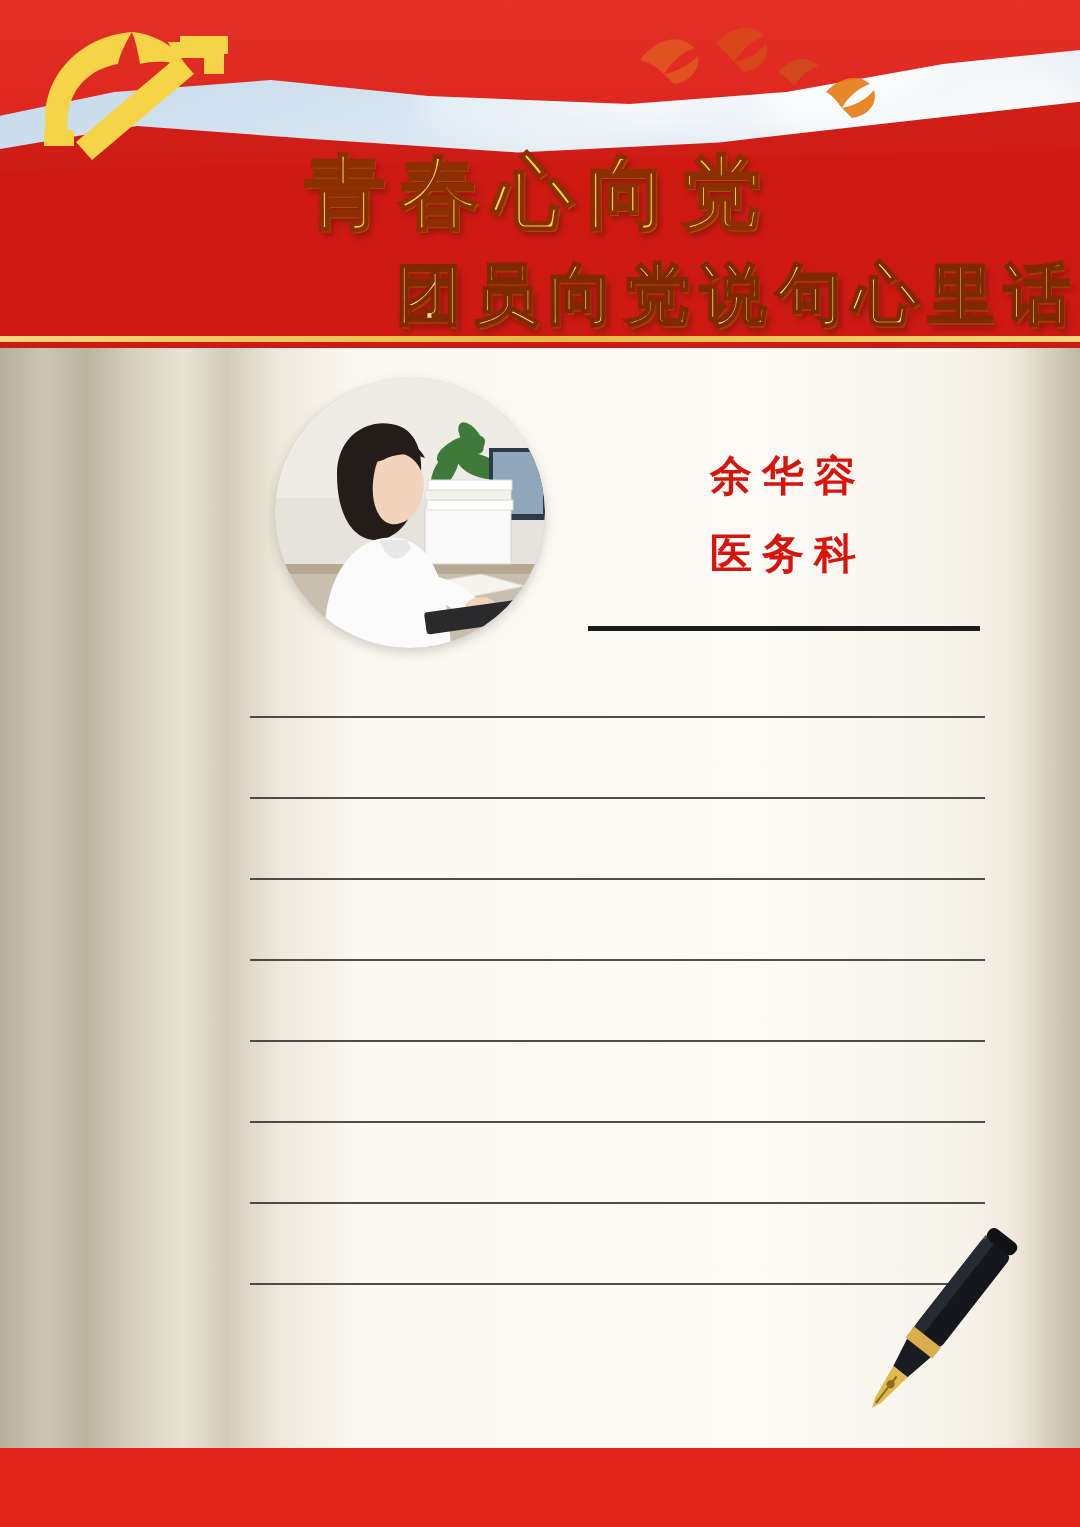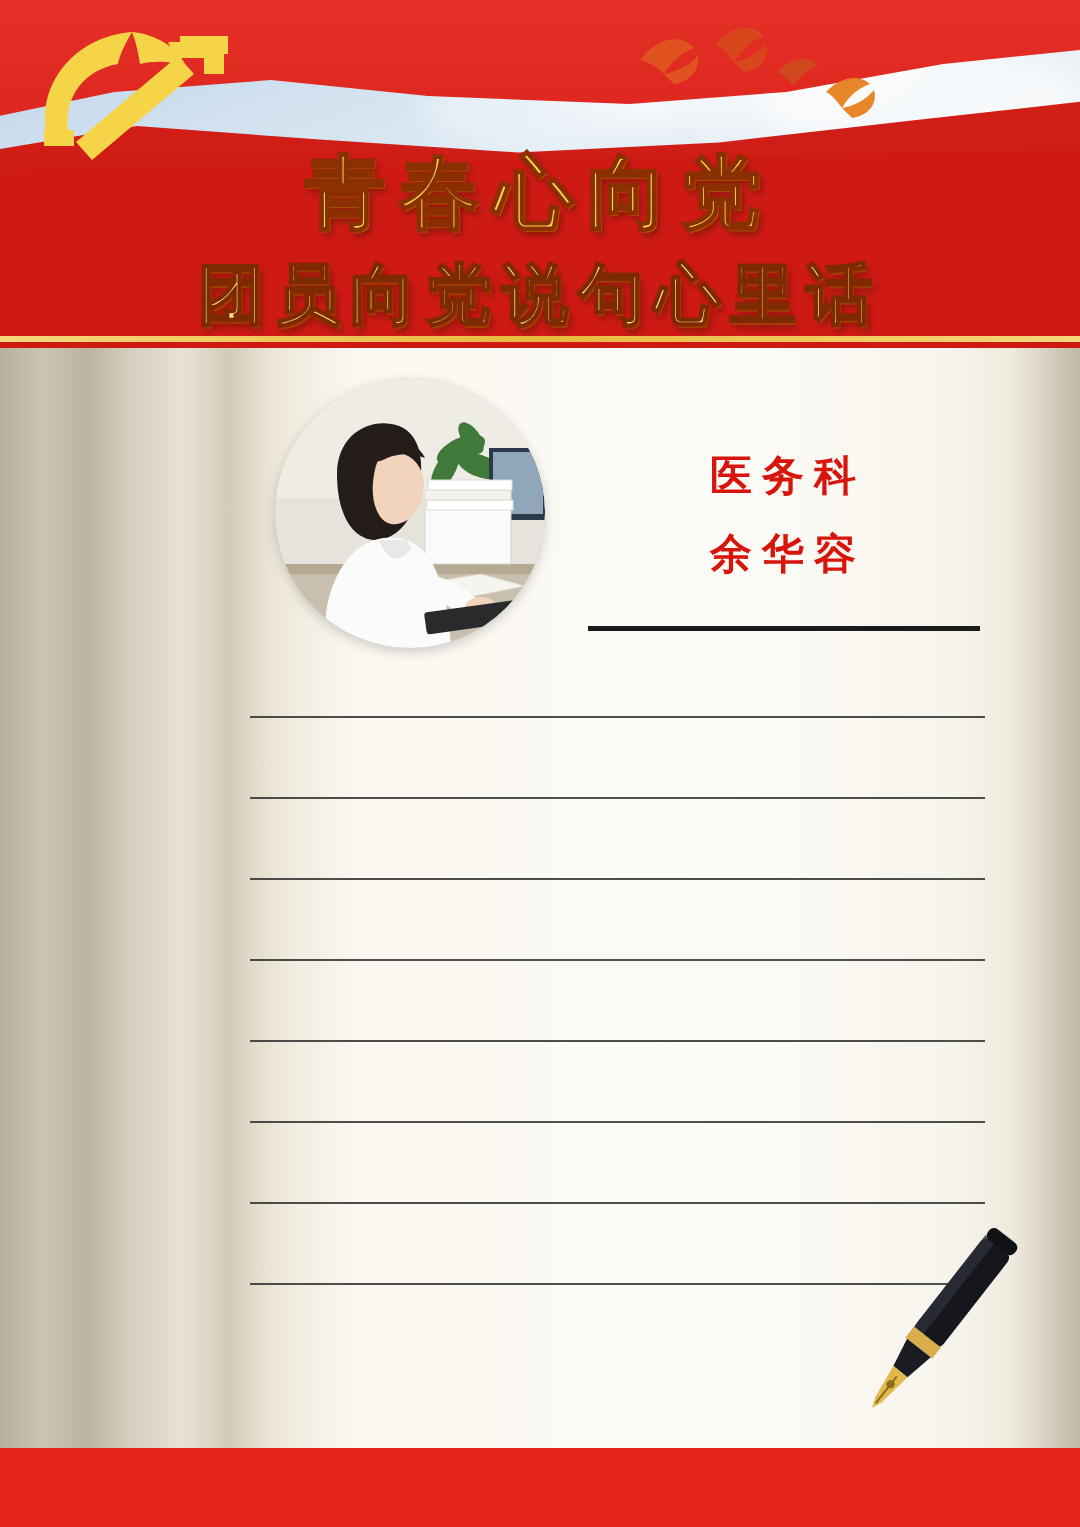"团员向党说句心里话" .title-sub { text-align: center -> right }
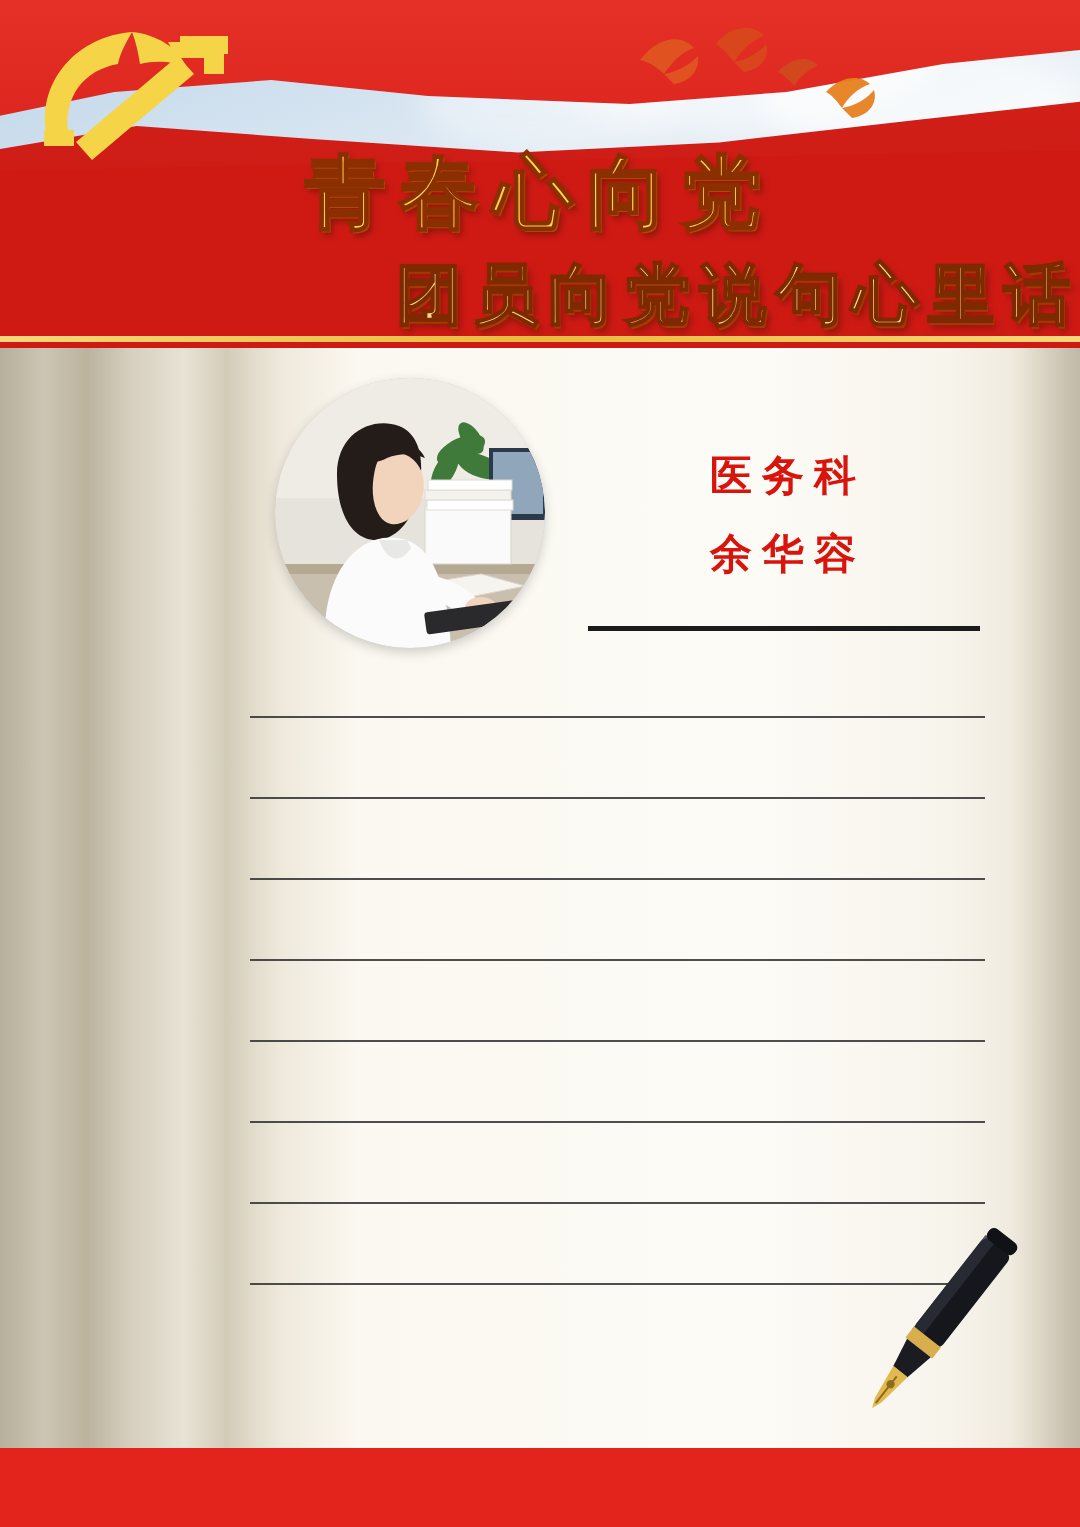"医务科" div.name-line { order: before "余华容" -> after "余华容" }
